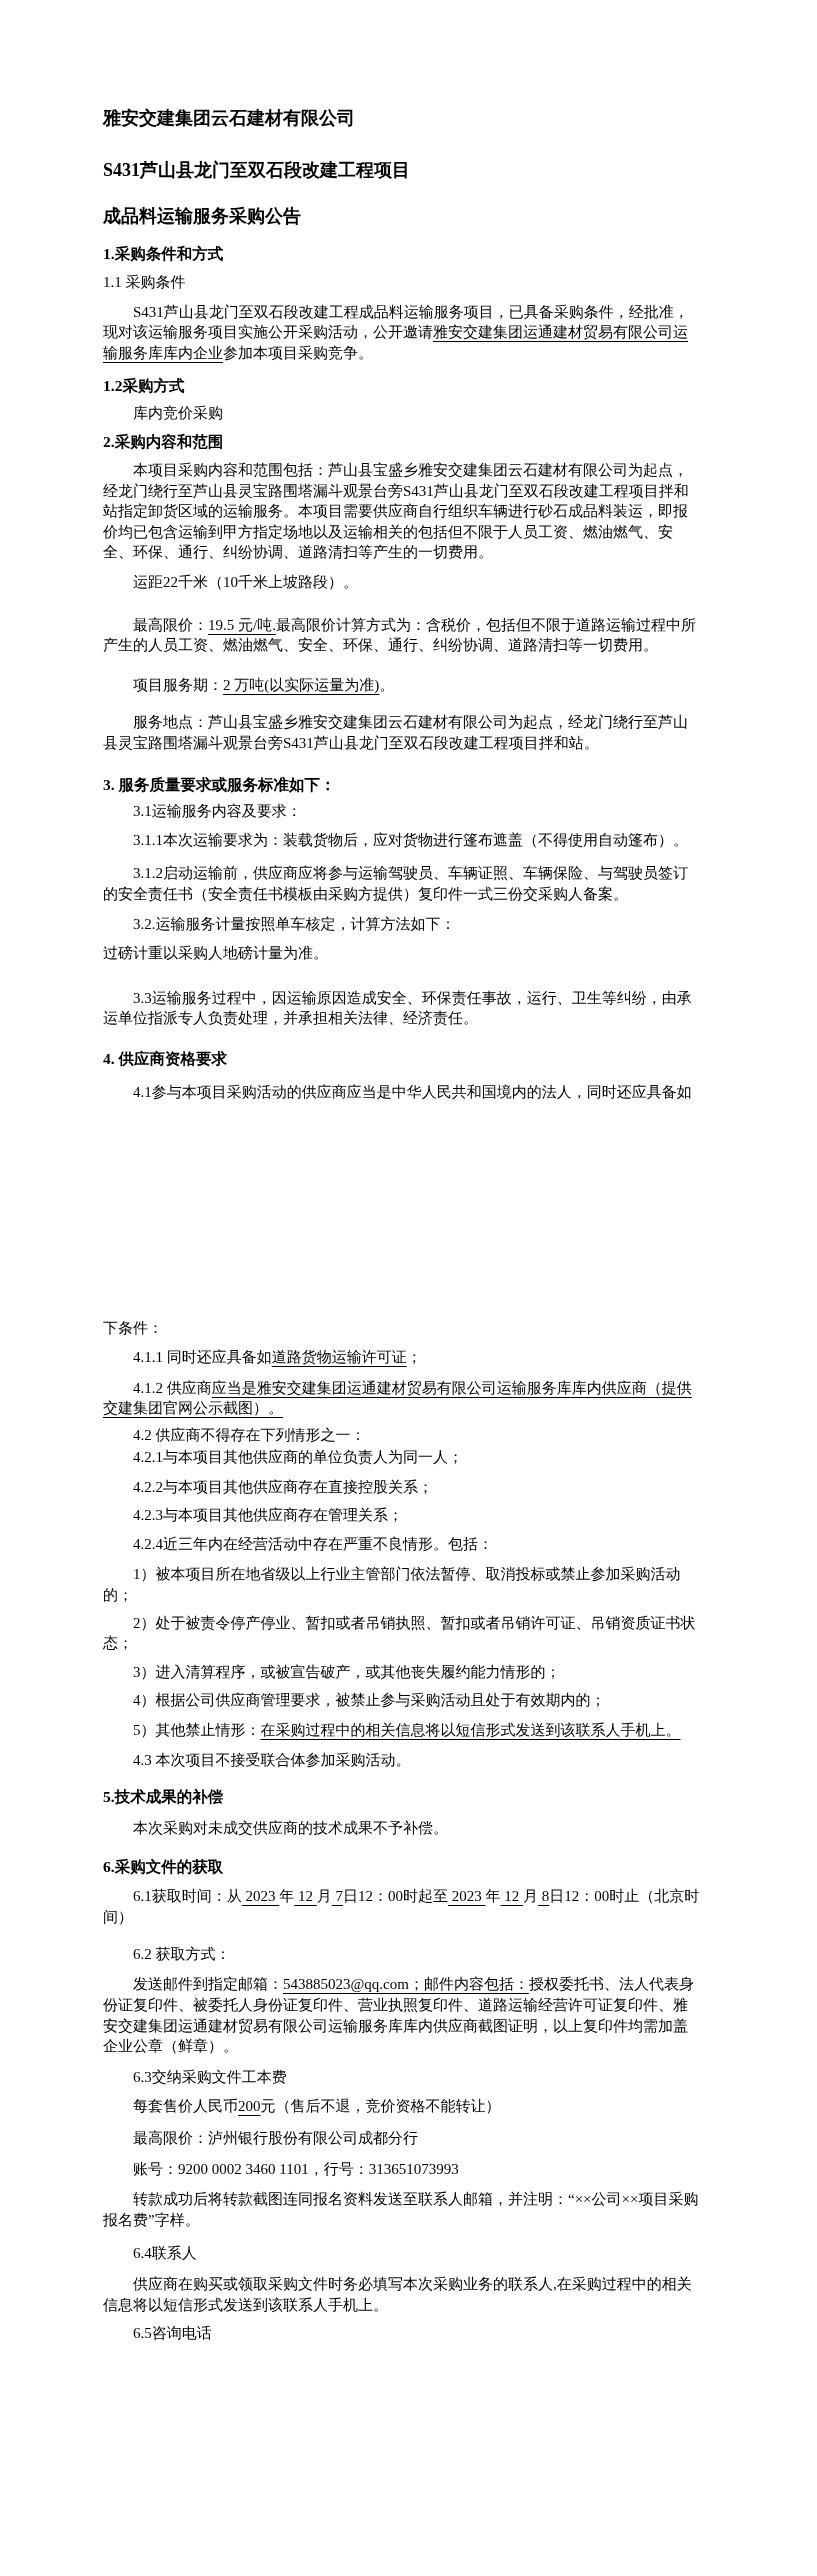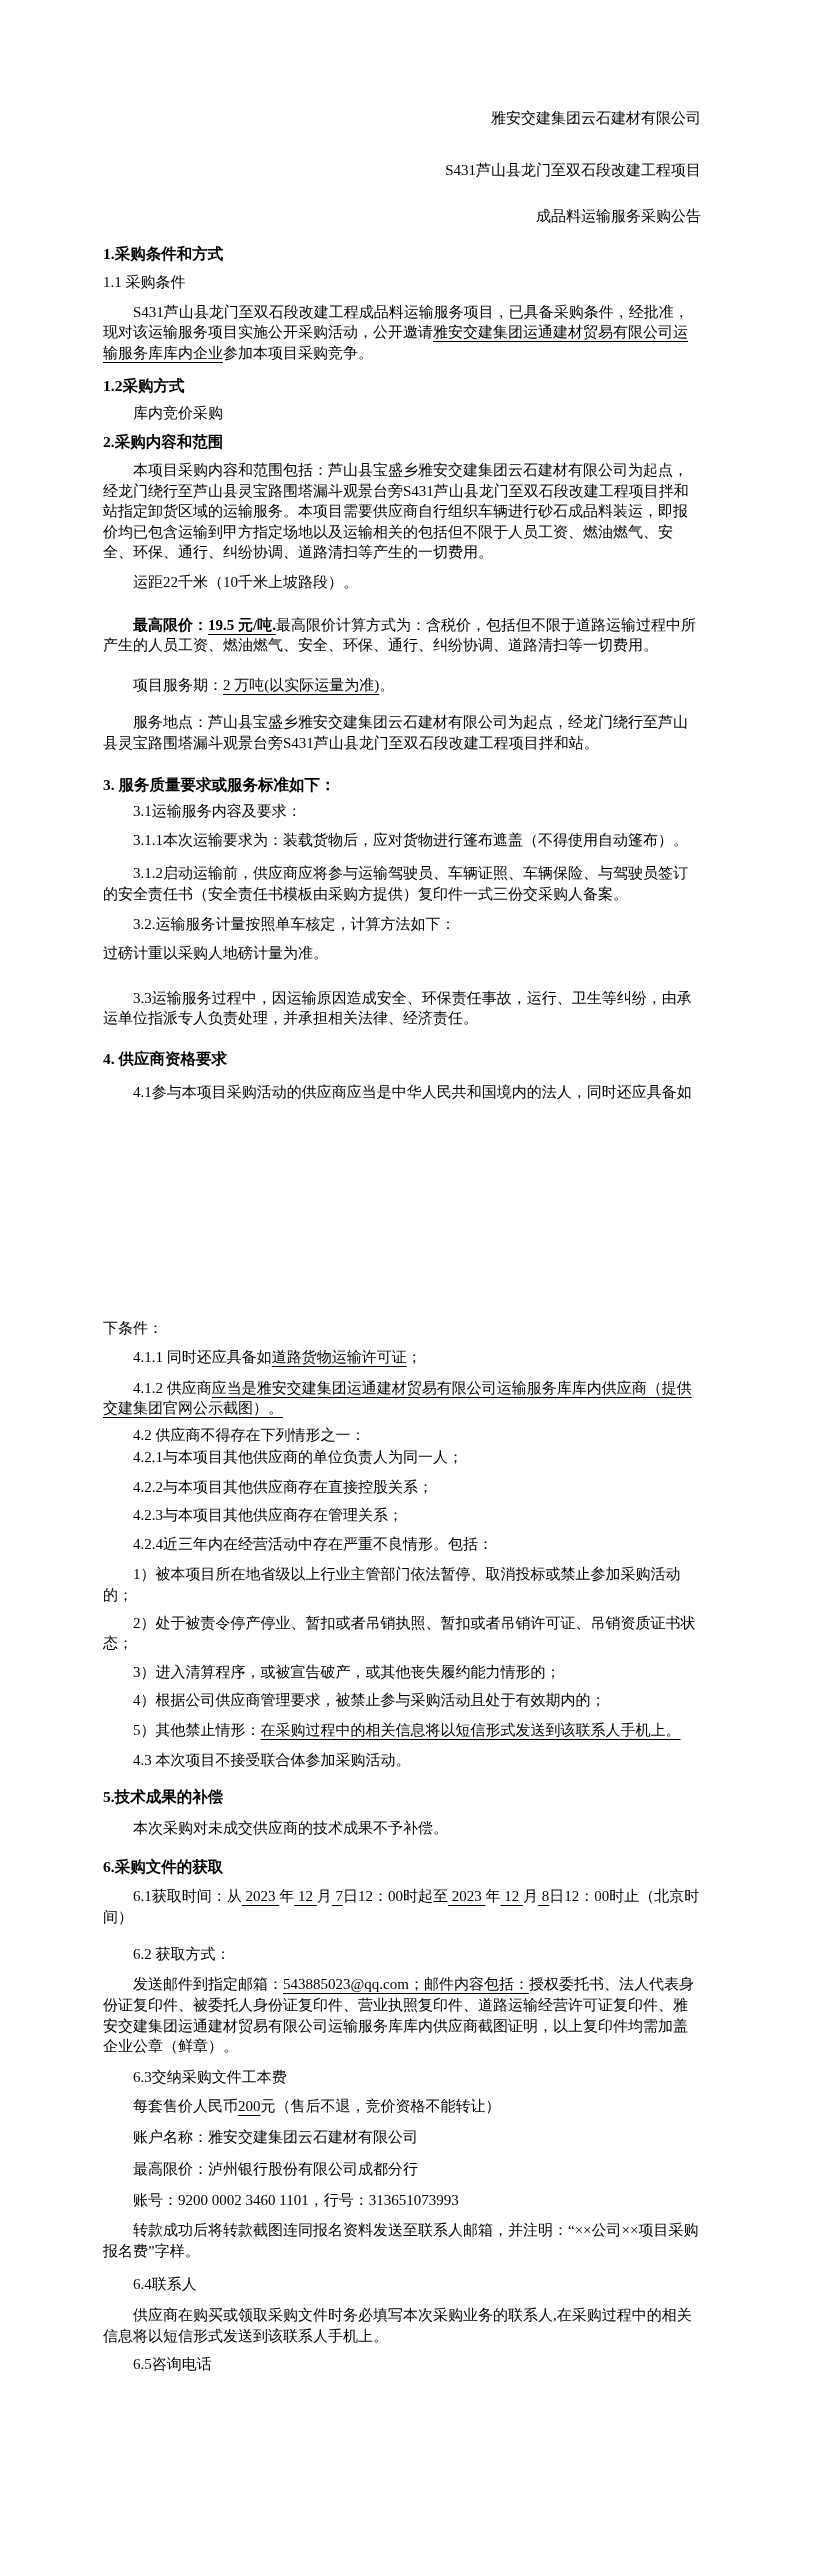"雅安交建集团云石建材有限公司" .tl { font-size: 15px -> 18px; font-weight: normal -> bold; text-align: right -> left }
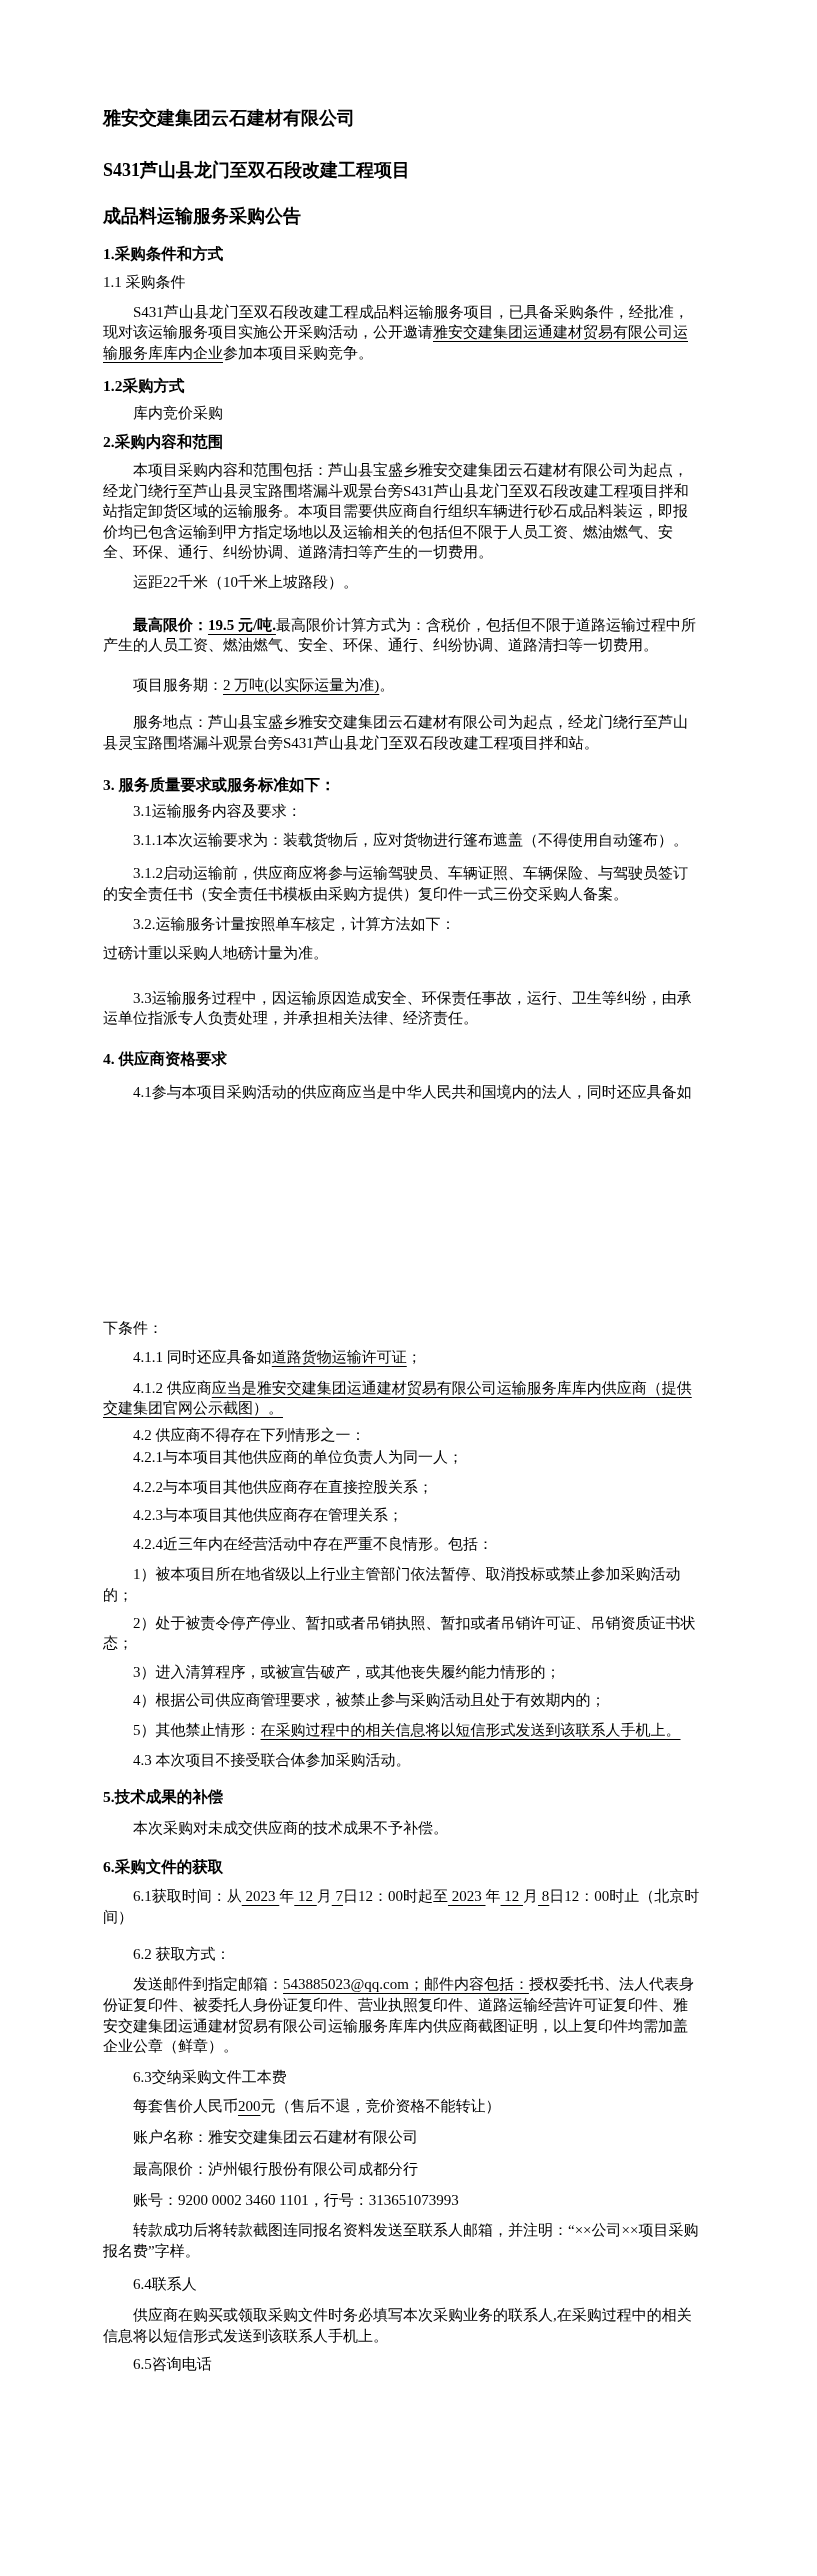"最高限价：" .b { font-weight: bold -> normal }
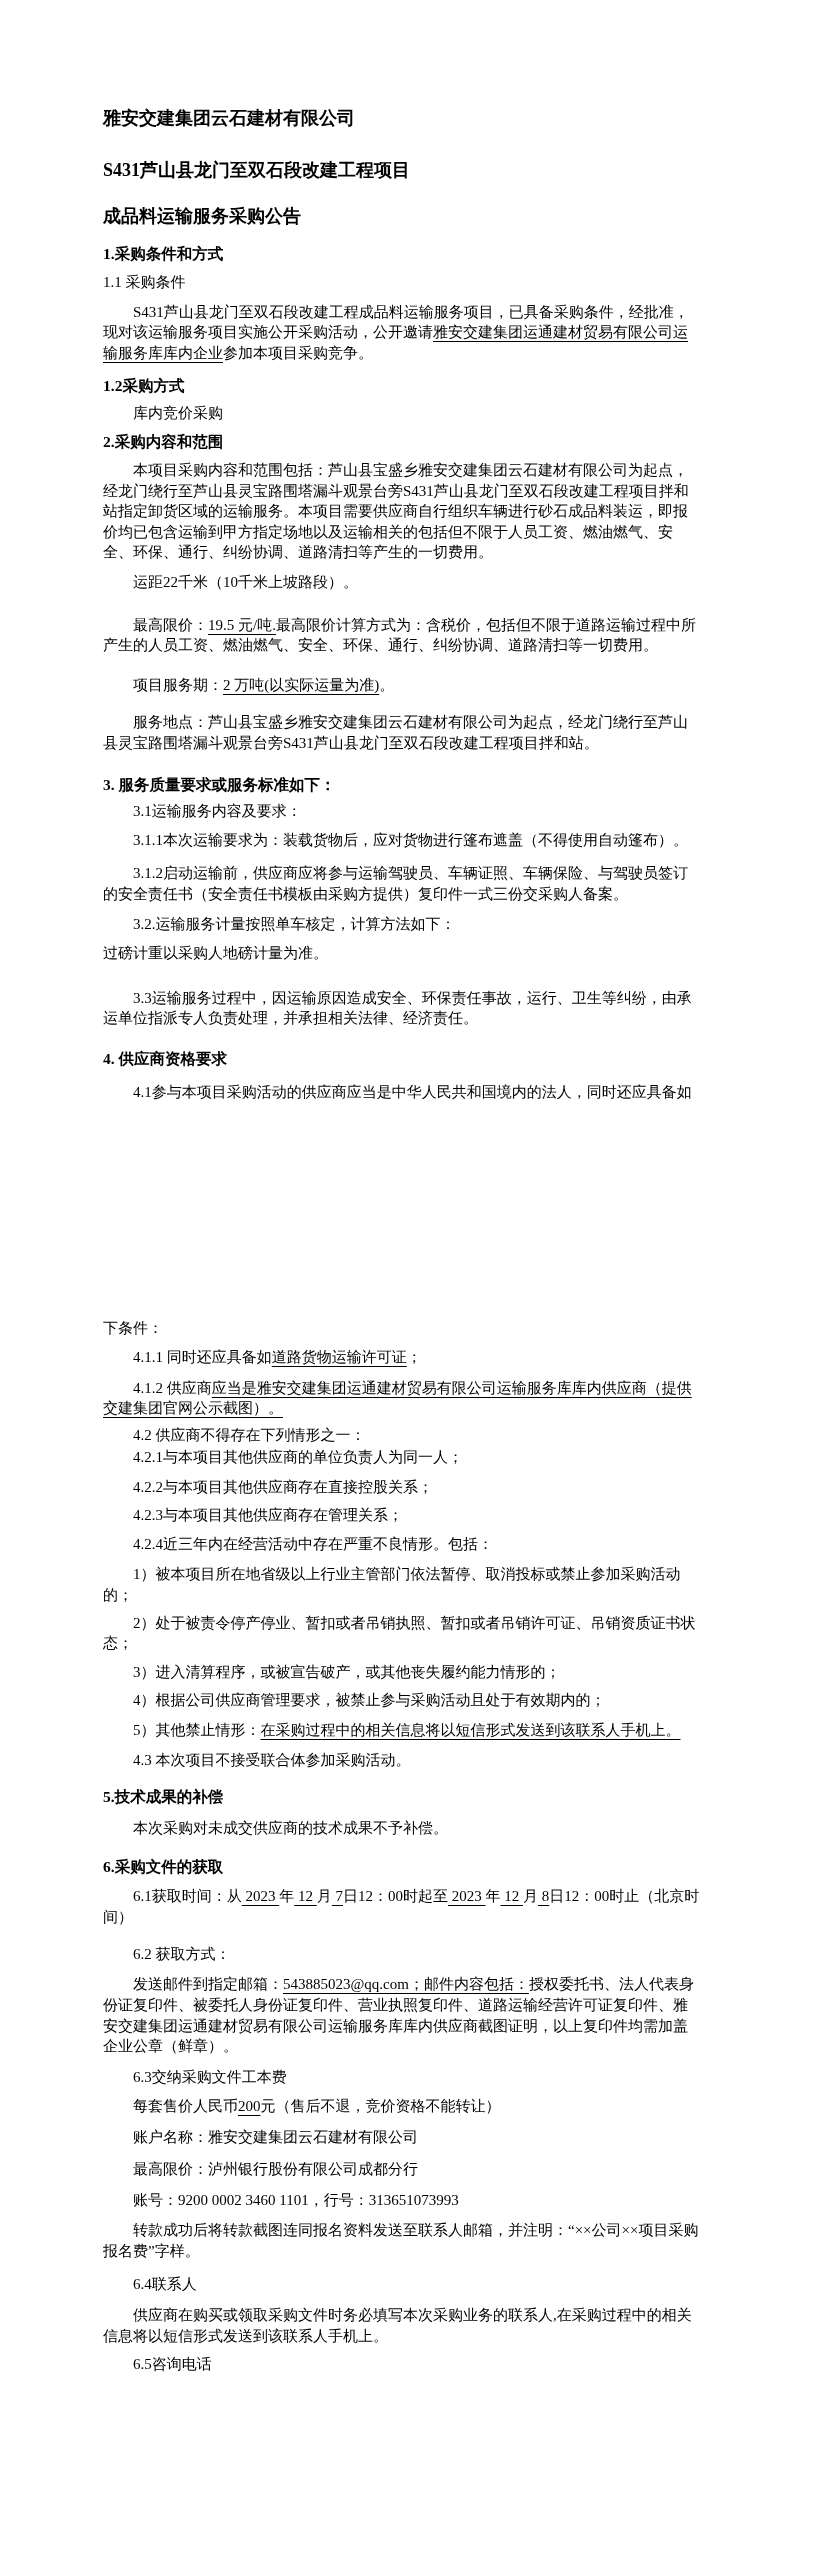"账户名称：雅安交建集团云石建材有限公司" p.ind { html: <p>账户名称：雅安交建集团云石建材有限公司</p> -> none }
